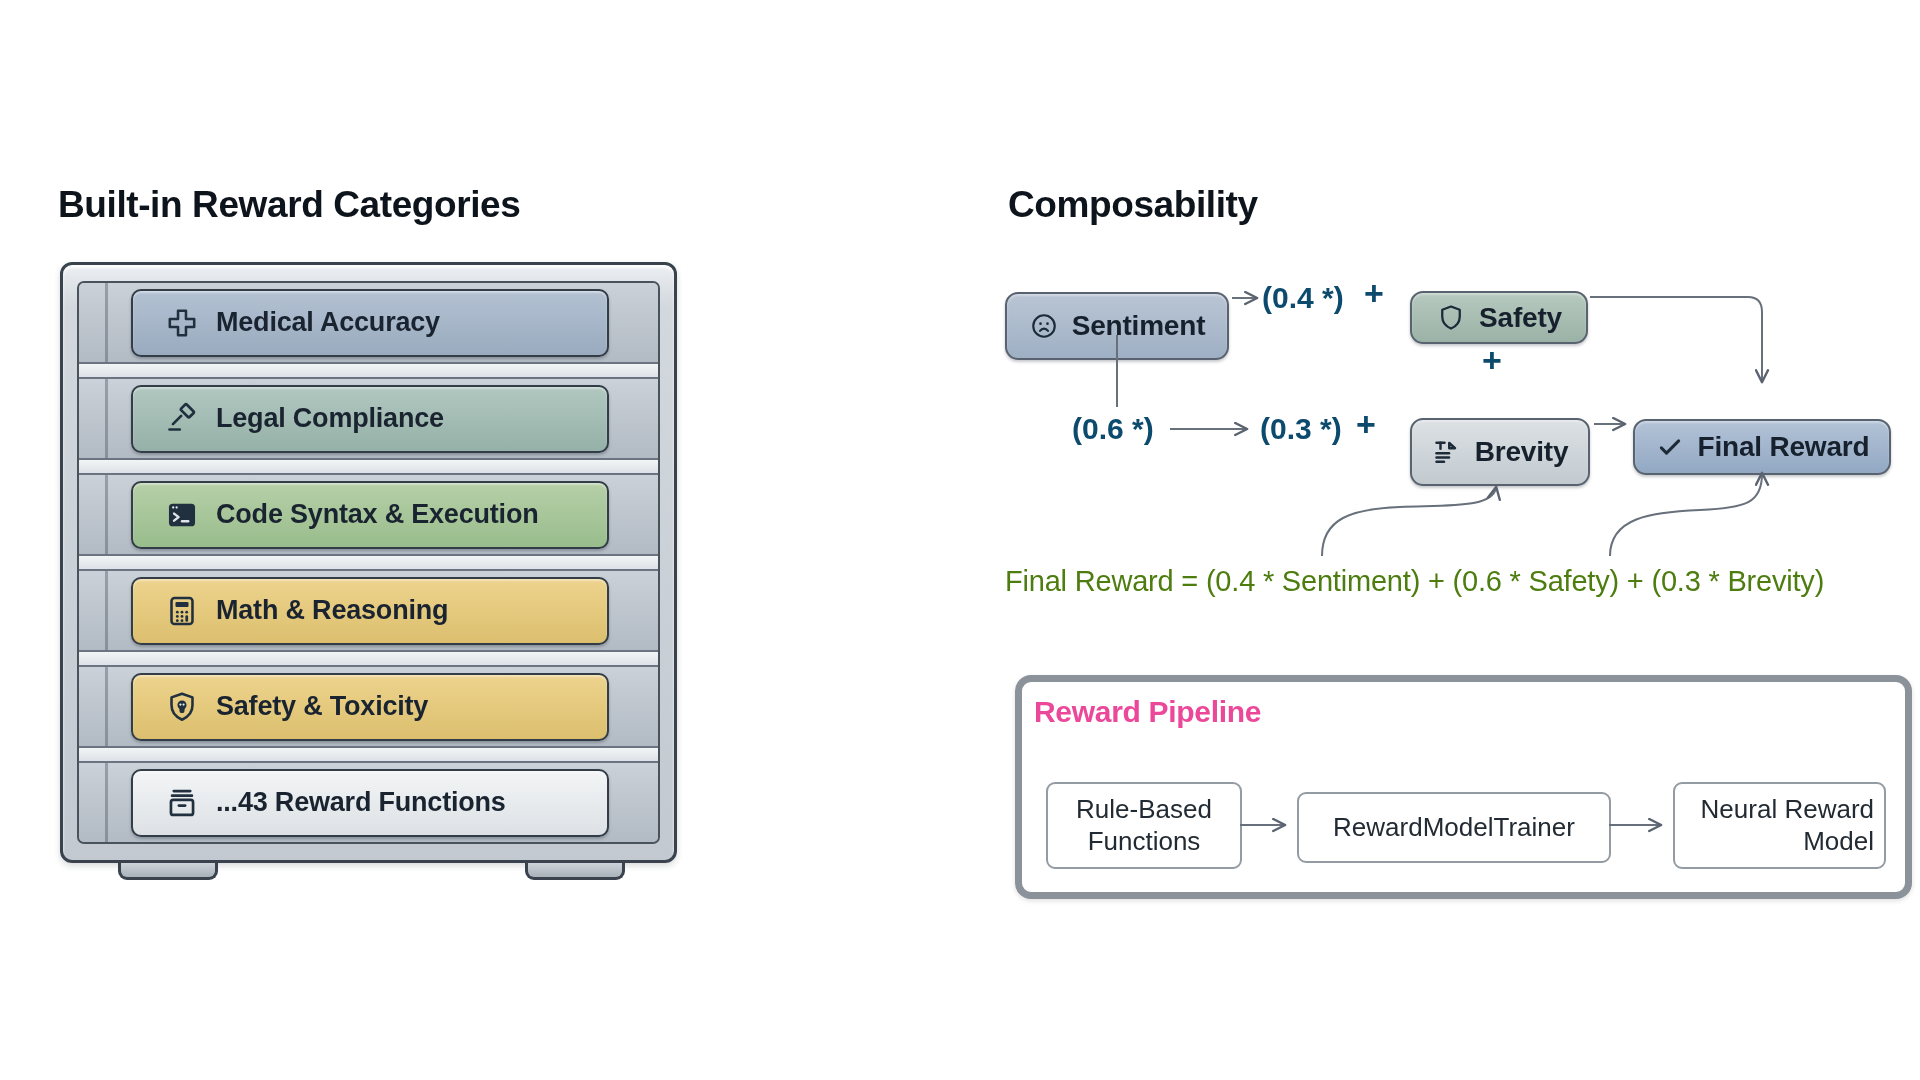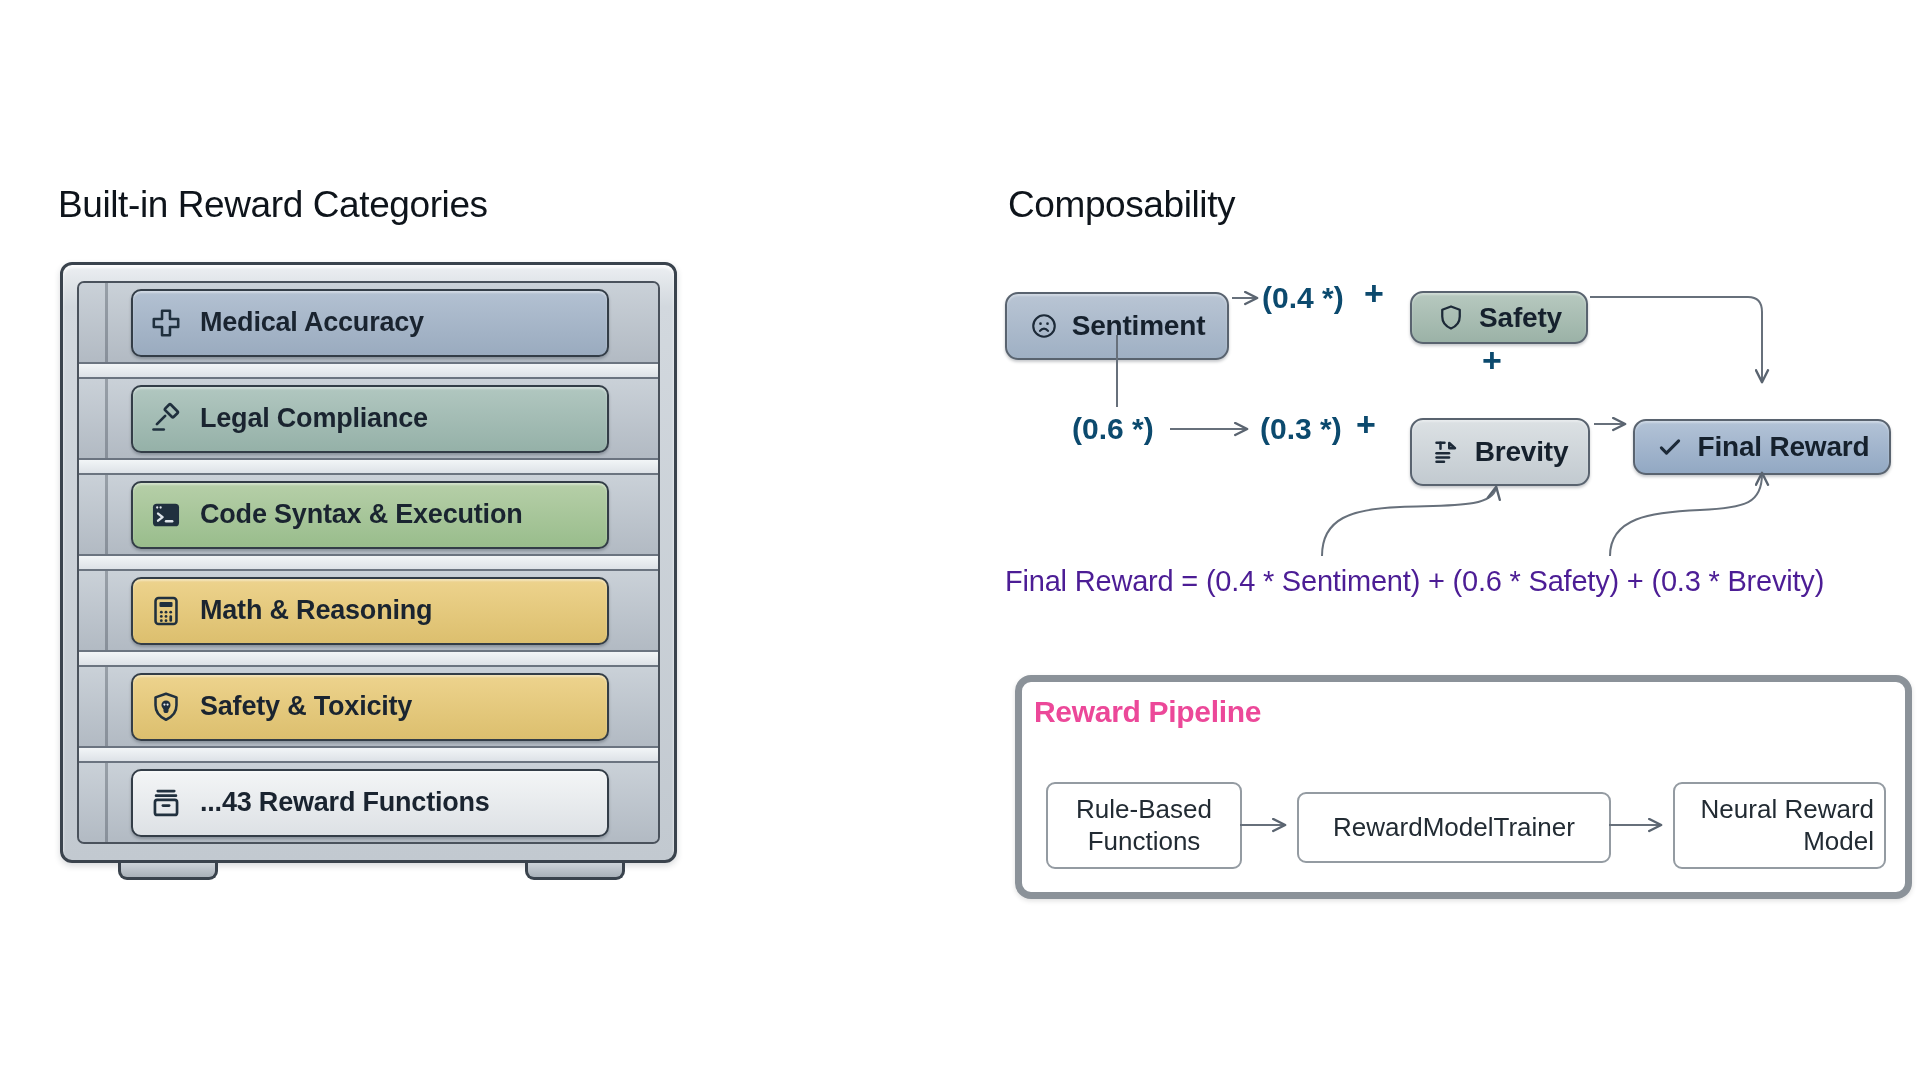"Built-in Reward Categories" .page-title { font-weight: 400 -> 700 }
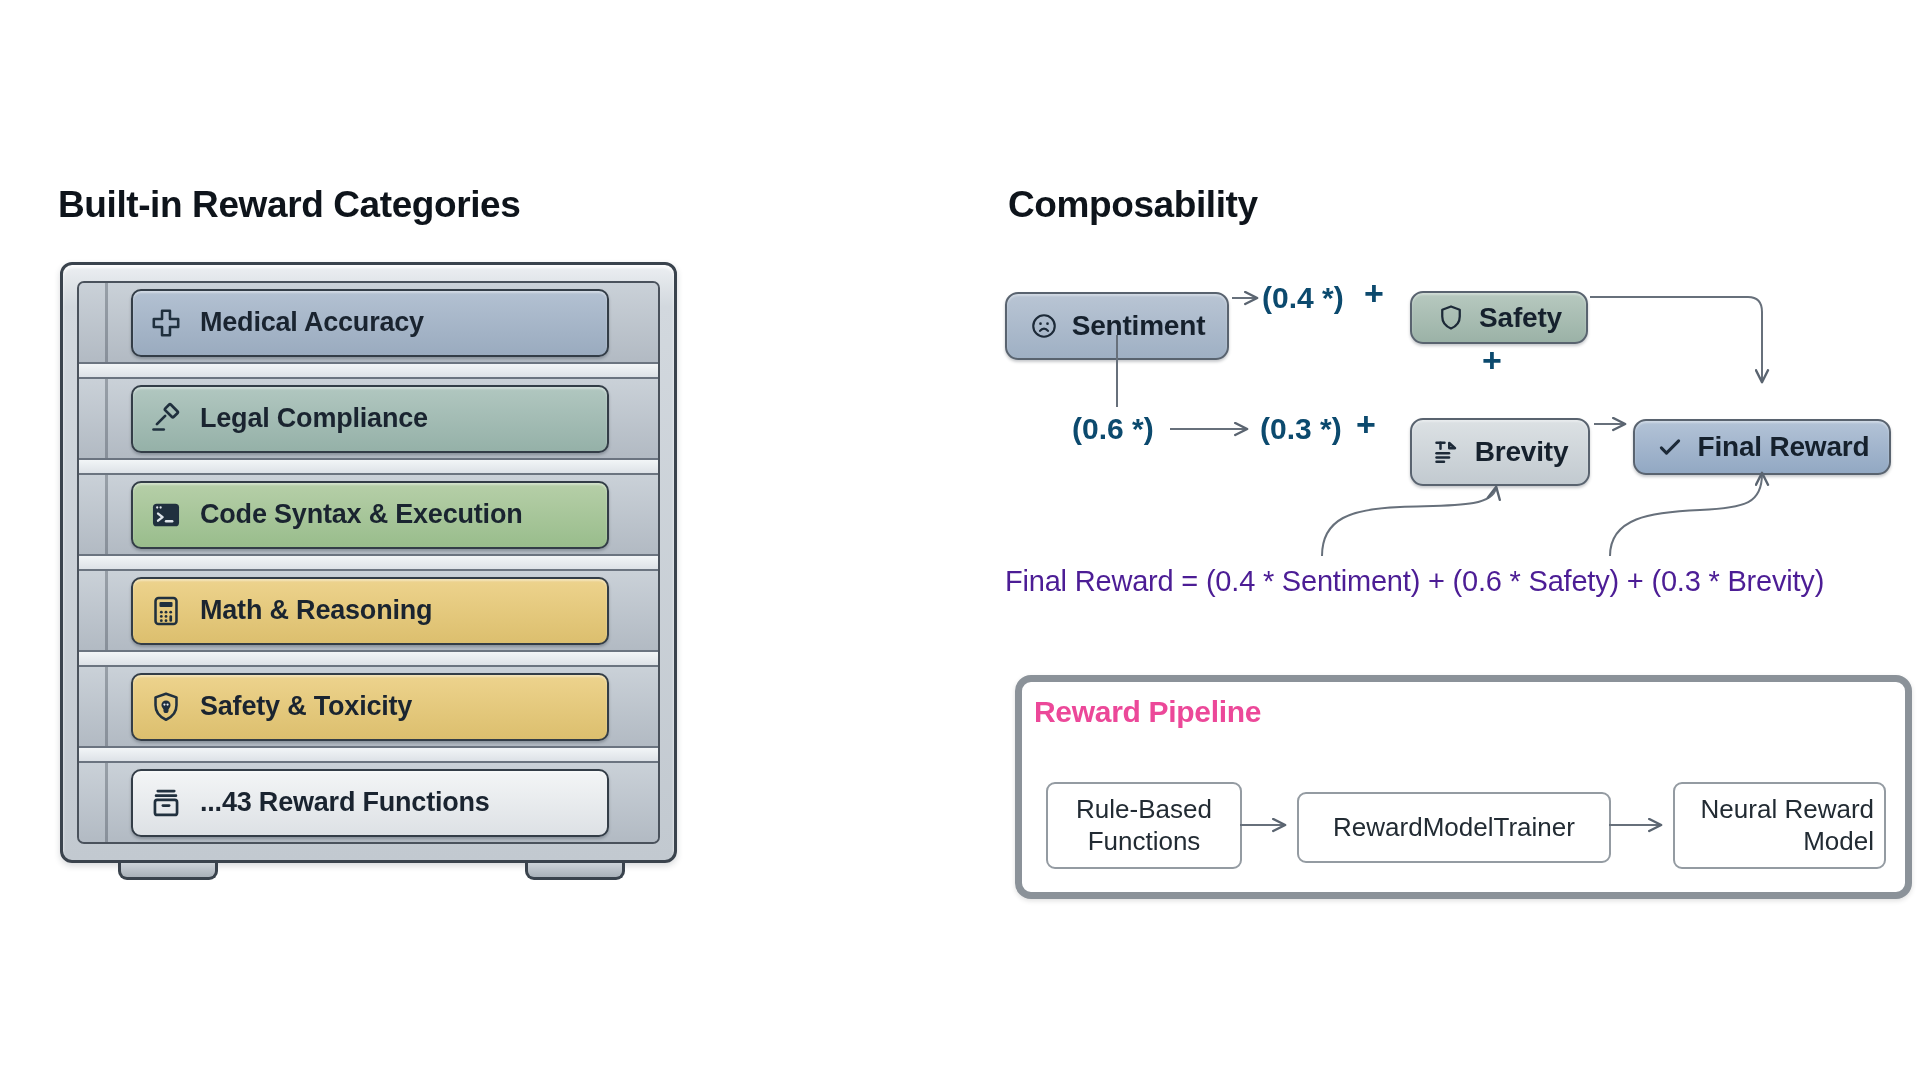"Medical Accuracy" .plate { padding-left: 16px -> 32px }
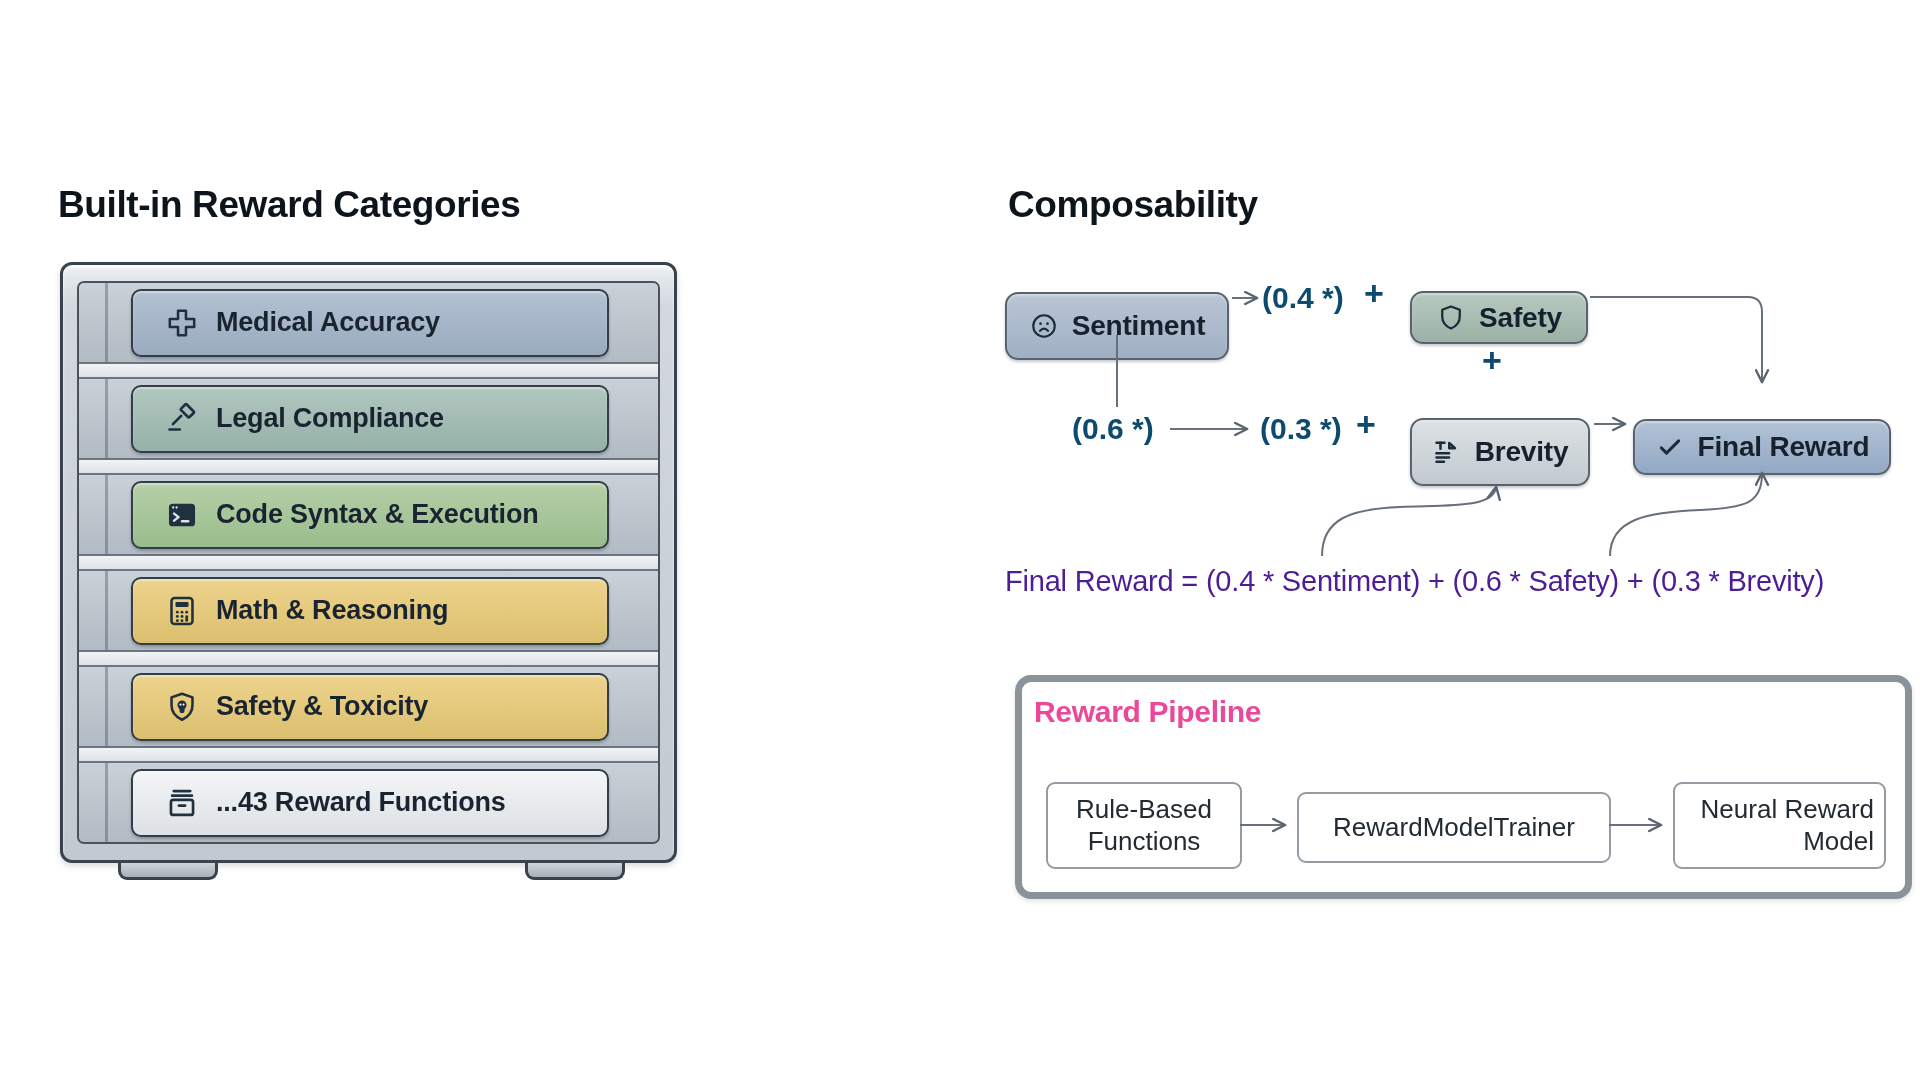"Final Reward = (0.4 *" #formula { color: #4c1d95 -> #4d7c0f }
